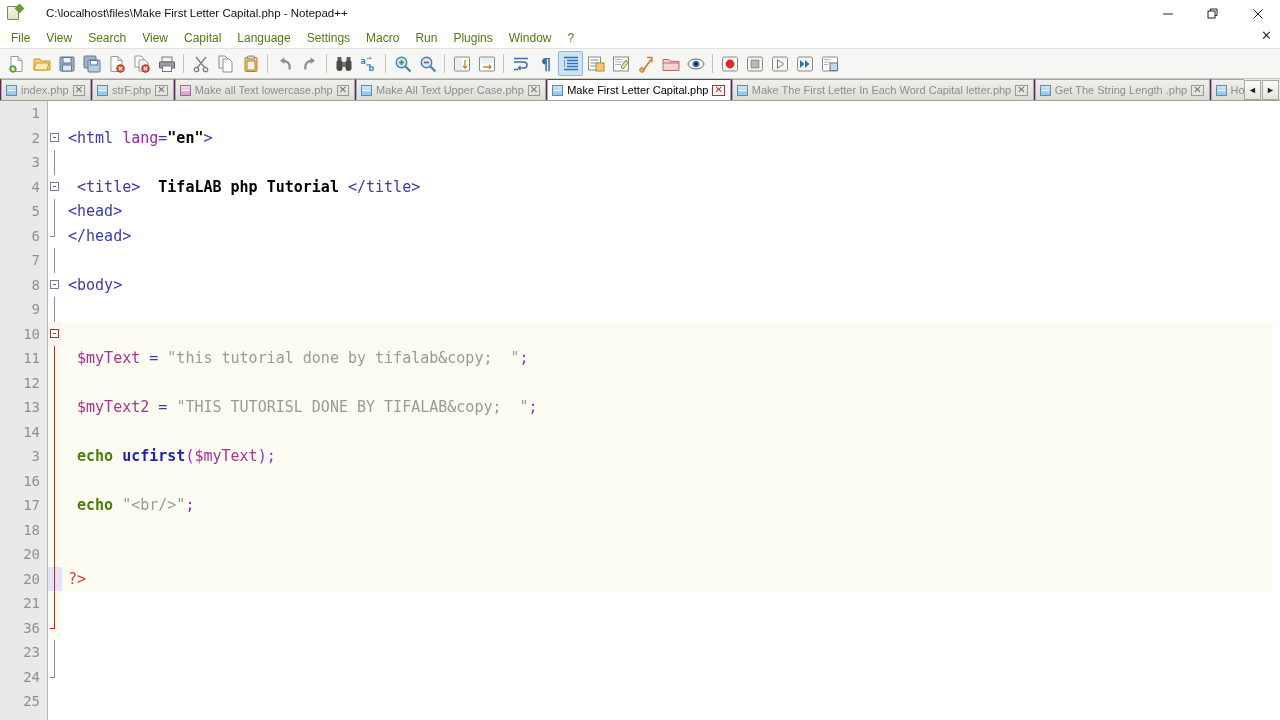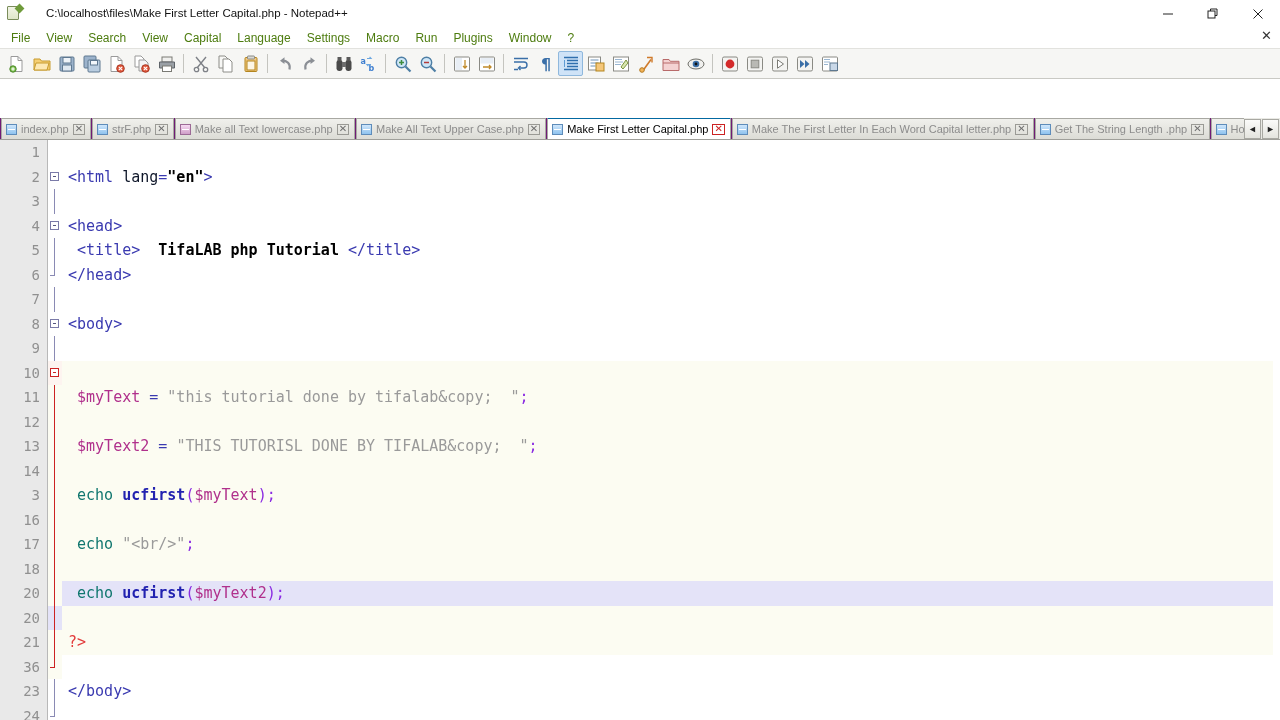"index.php" #tabbar { margin-top: 39px -> none }
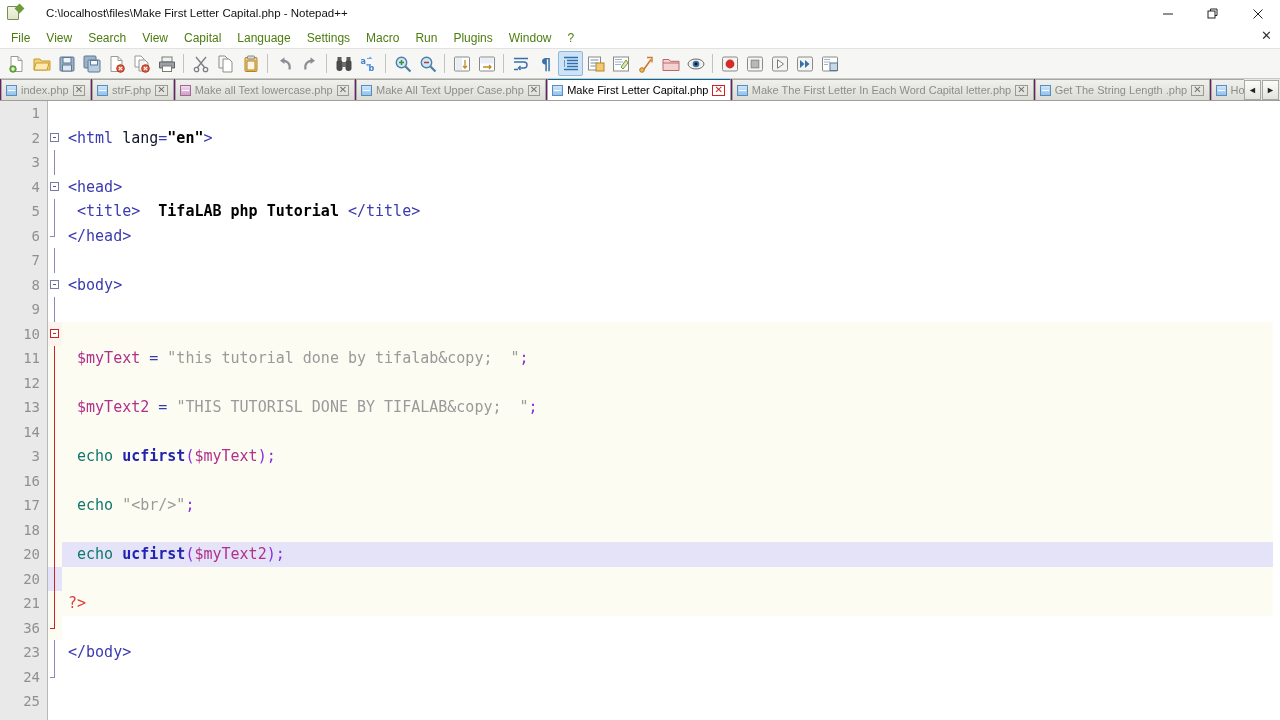"lang" .t-attr { color: #0f172a -> #a21caf }
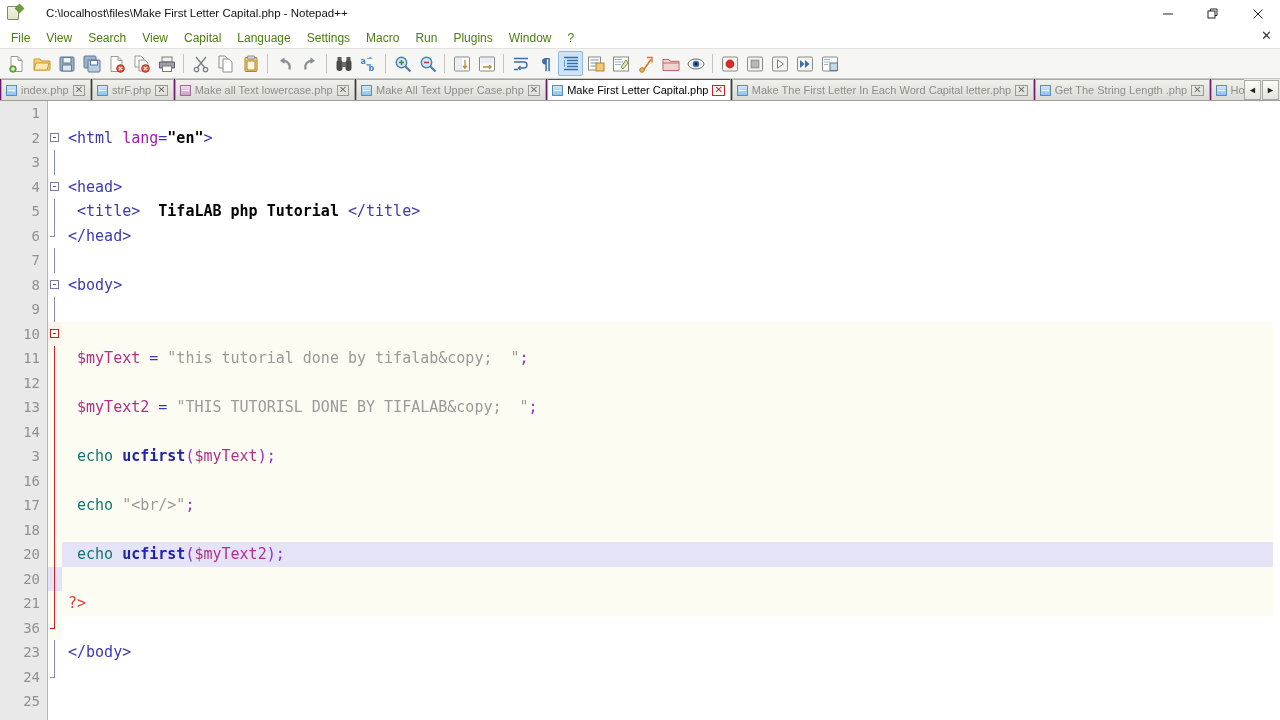"<head>" div.line { order: before "<title> TifaLAB php Tutorial </title>" -> after "<title> TifaLAB php Tutorial </title>" }
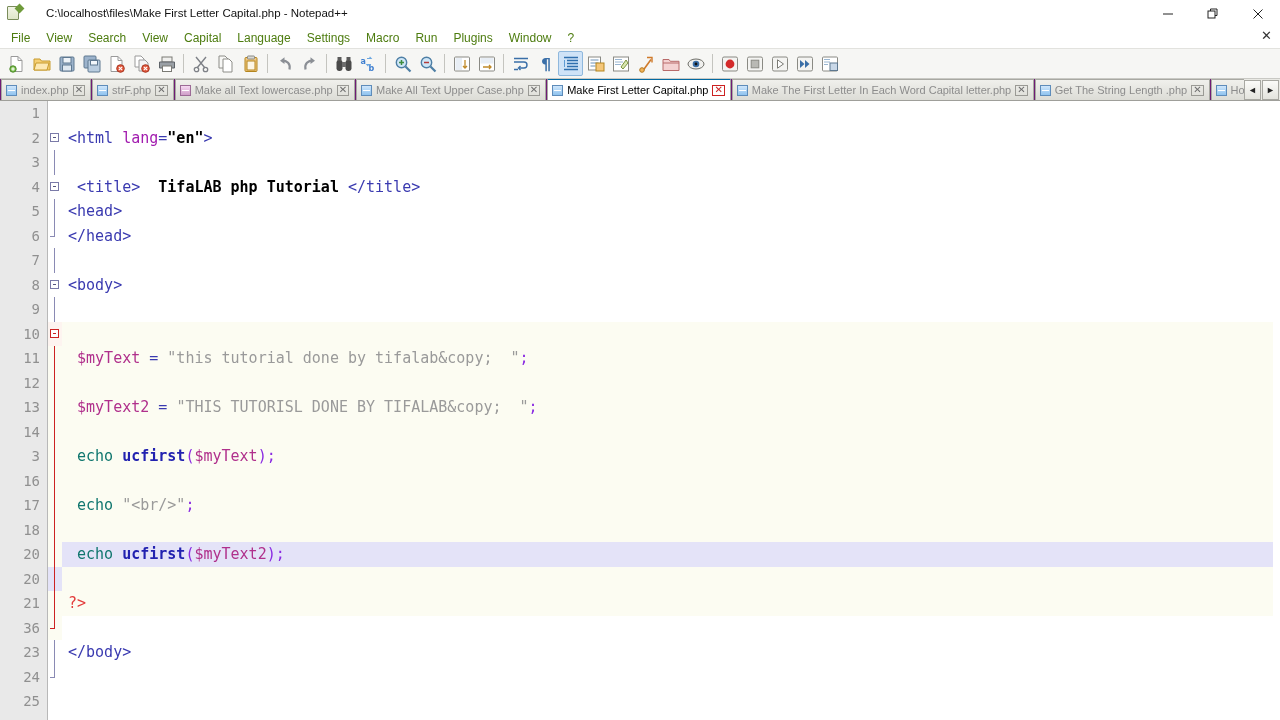"echo" .t-kw { color: #0f766e -> #4d7c0f; font-weight: normal -> bold }
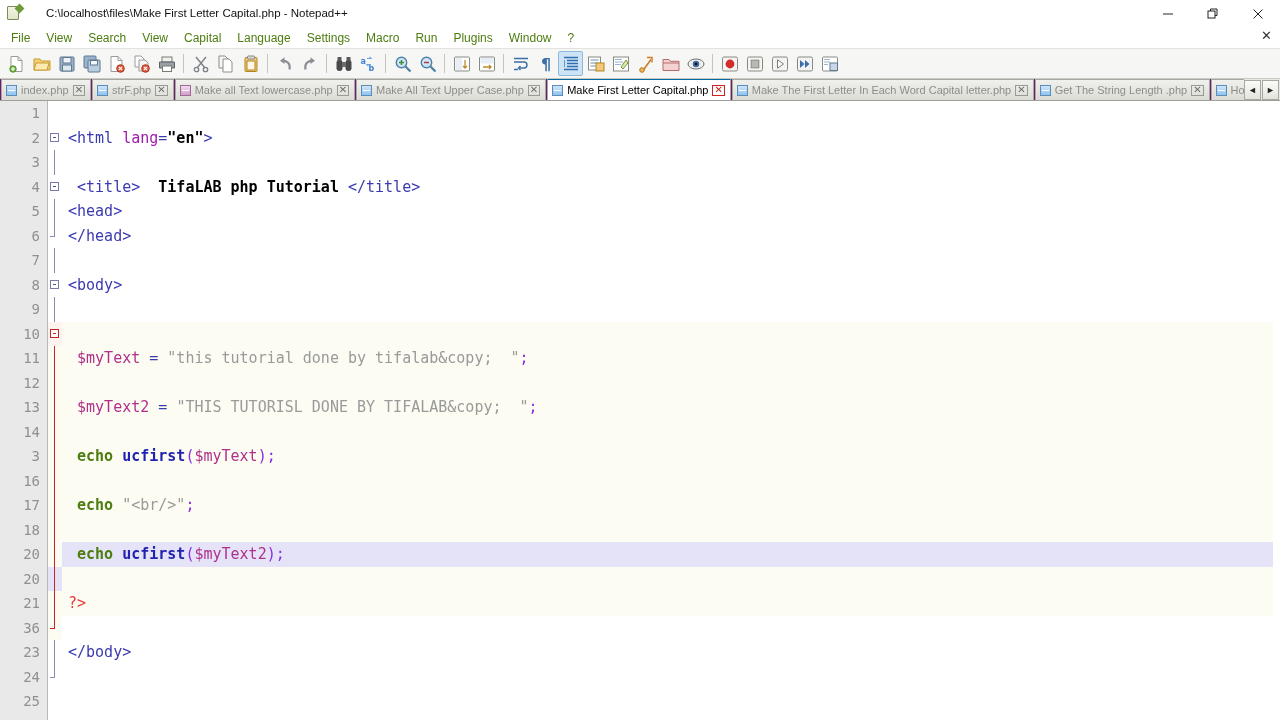"echo ucfirst($myText2);" div.line { html: <div><span> echo</span><span> </span><span>ucfirst</span><span>(</span><span>$myText2</span><span>);</span></div> -> none }
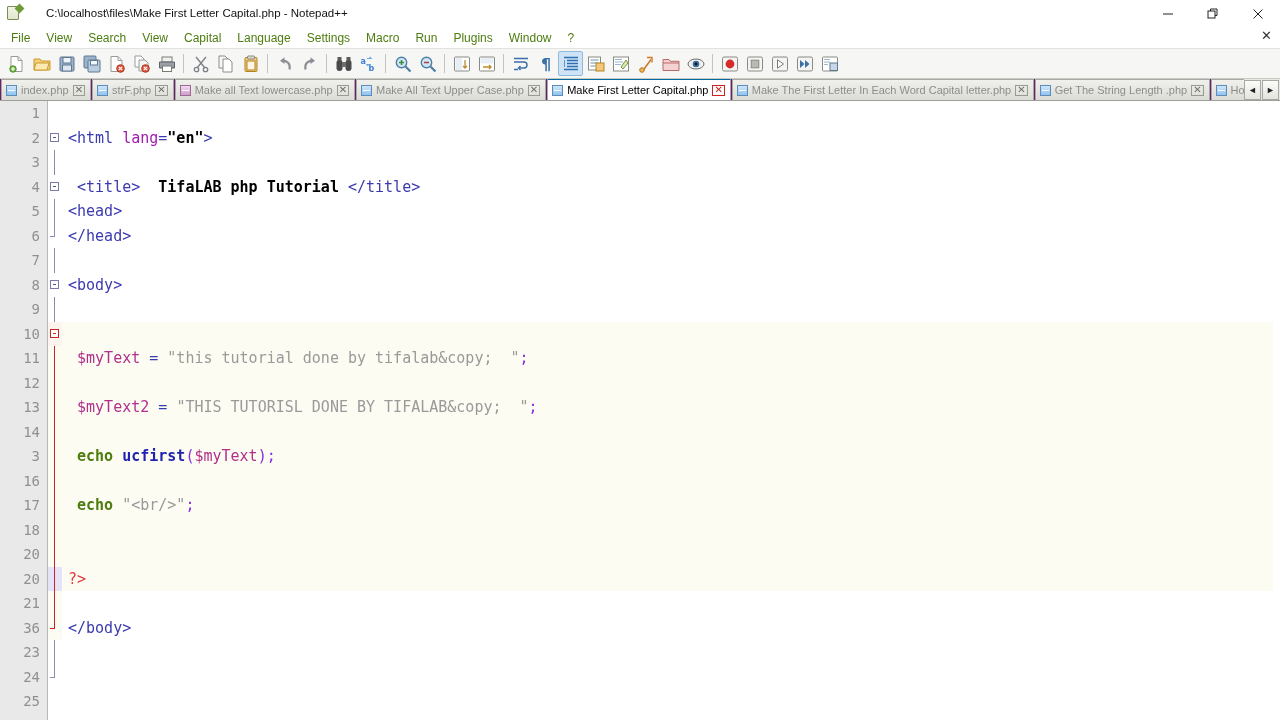"</body>" div.line { html: <div><span>&lt;/body&gt;</span></div> -> none }
